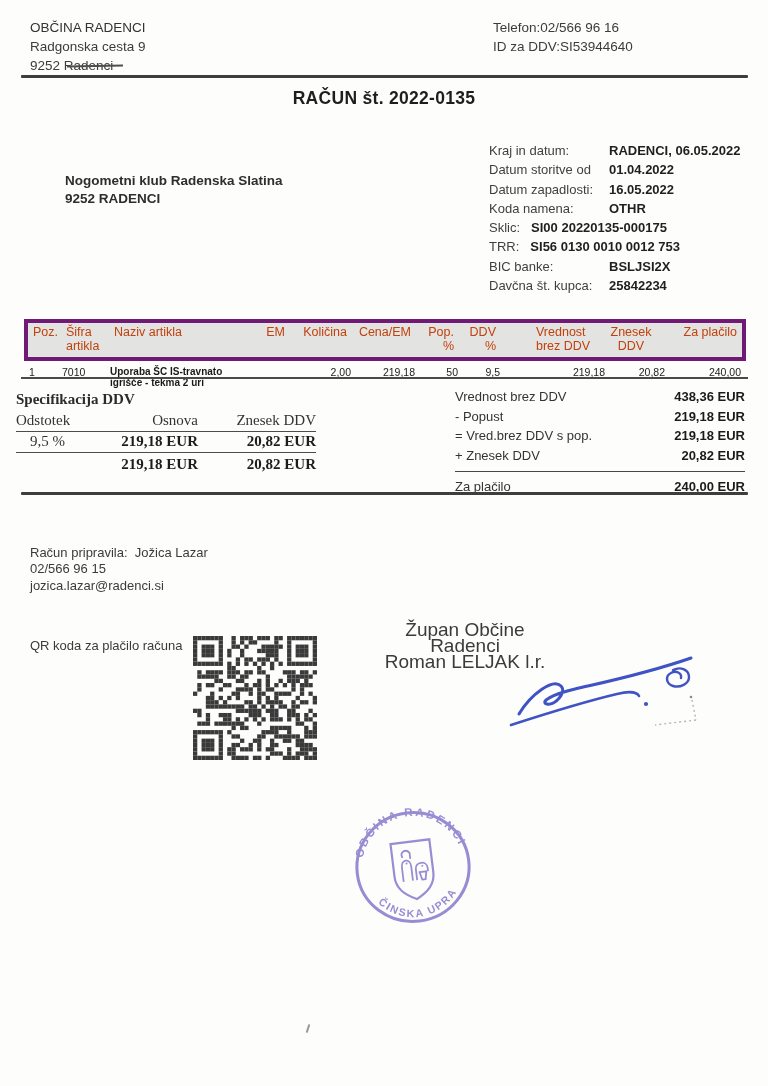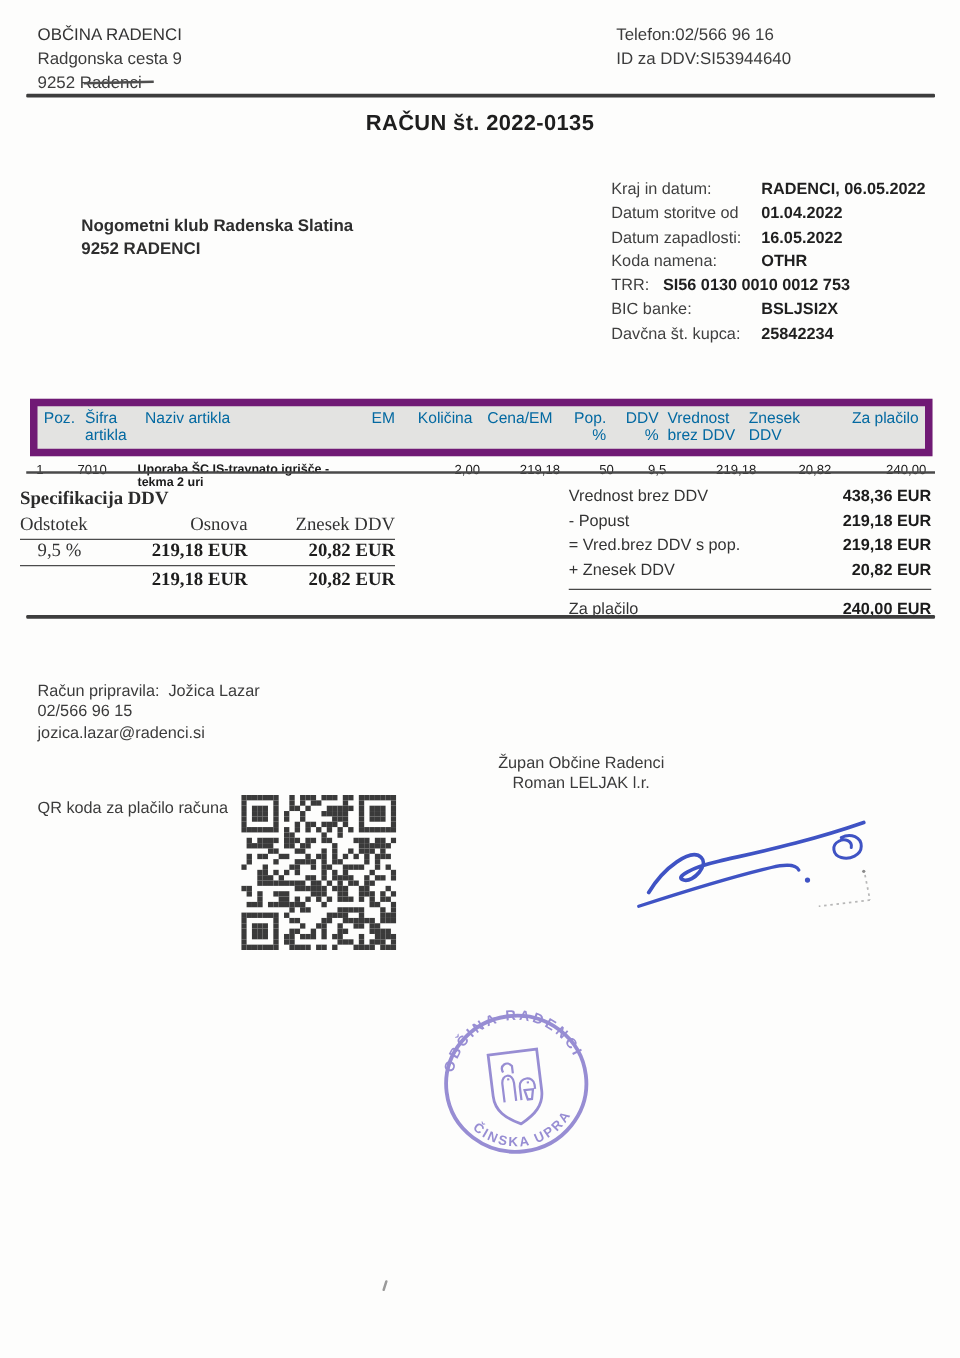"Sklic:" div.meta-row { html: none -> <div> <span>Sklic:</span> <span>SI00 20220135-000175</span> </div> }
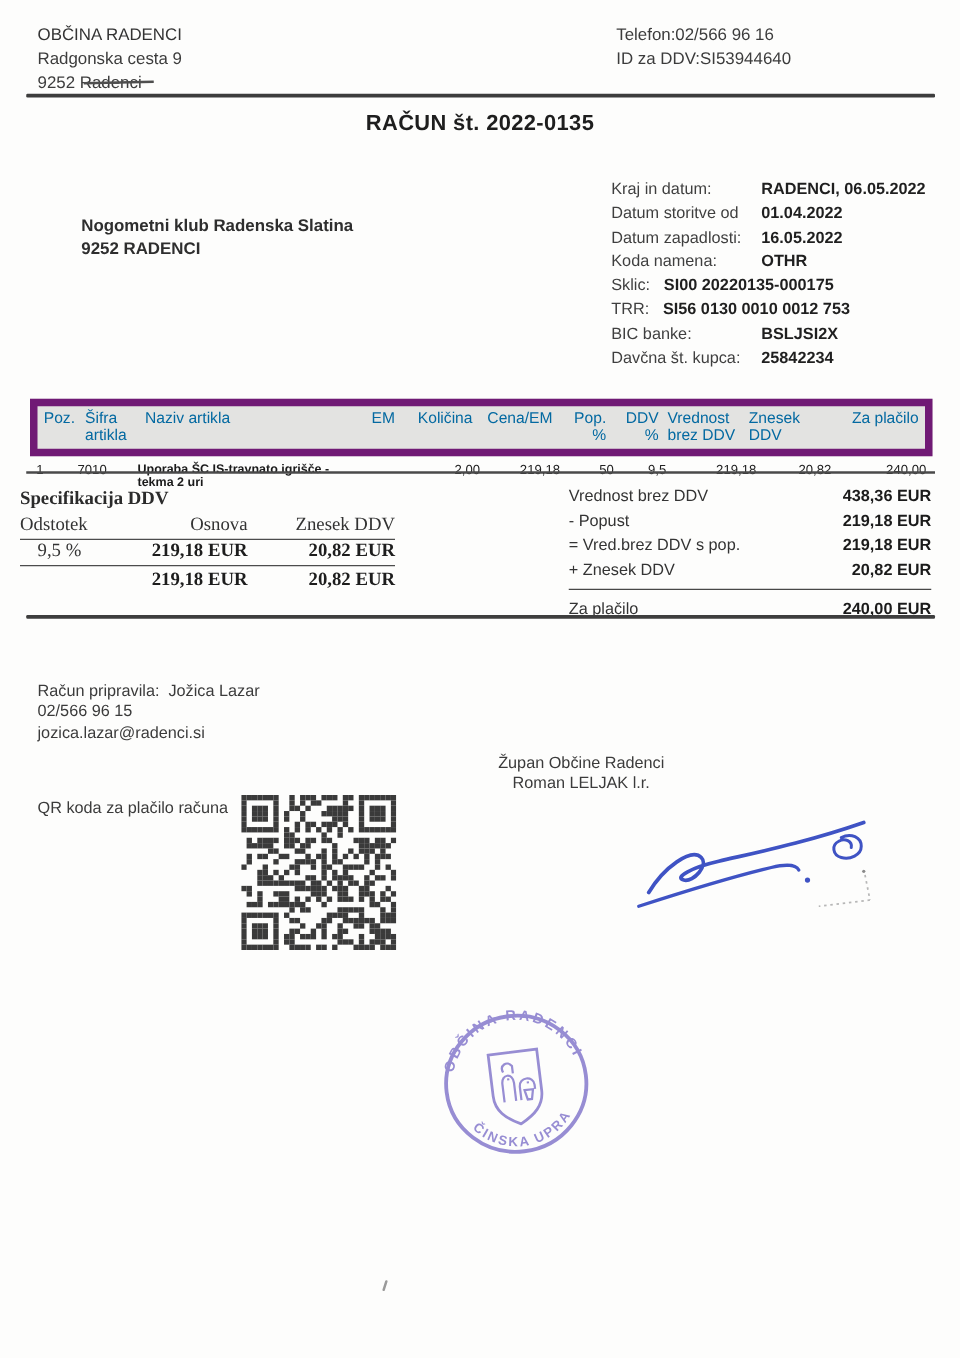"Poz." .items-head { border: 6px solid #701a75 -> 4px solid #701a75; color: #0369a1 -> #c2410c }
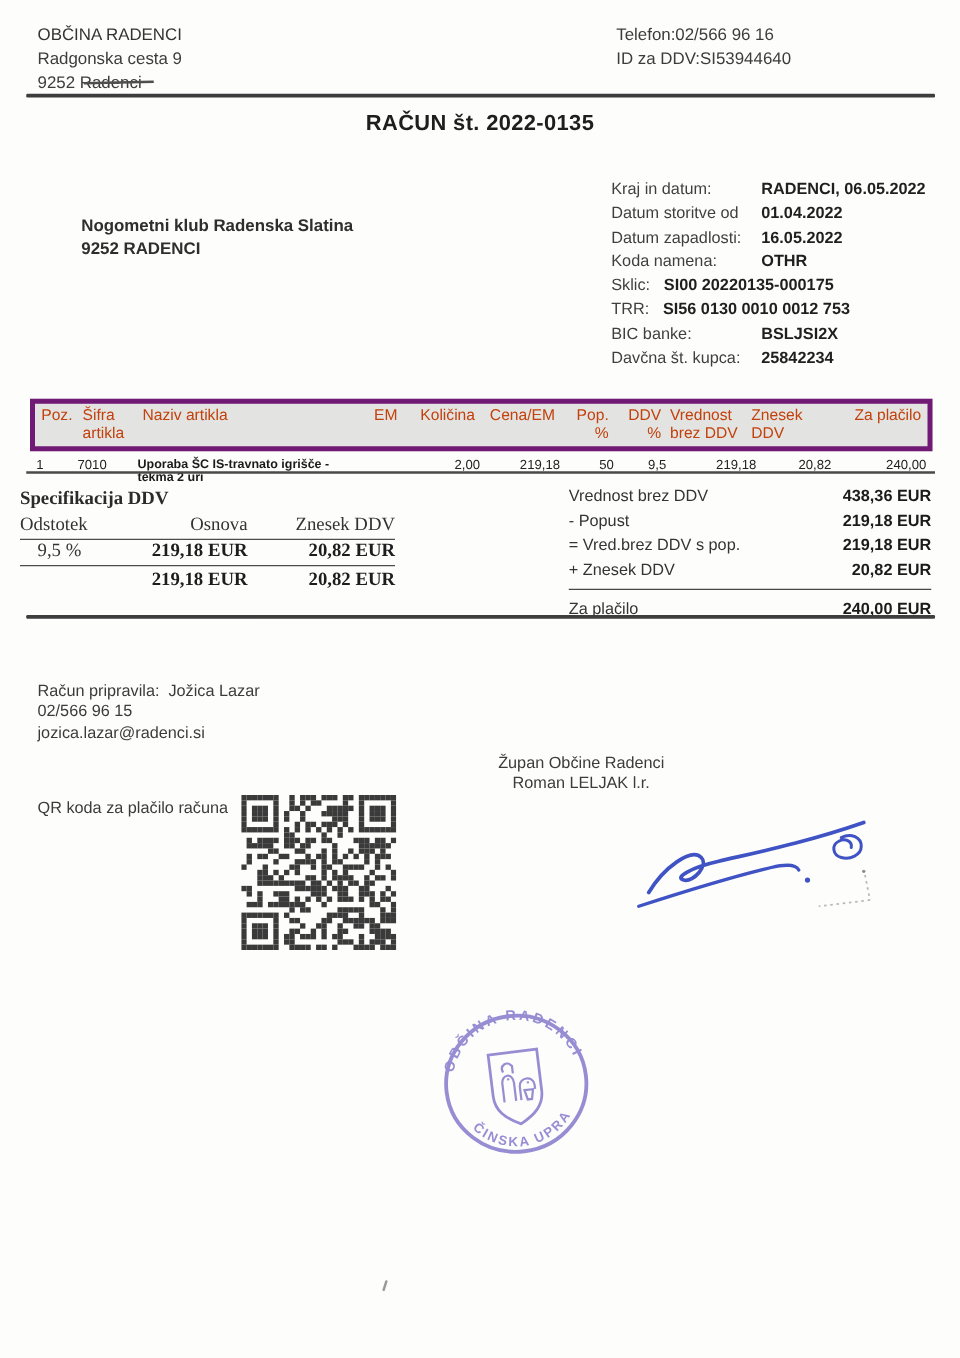"Vrednost" .c9 { margin-left: none -> 33px }
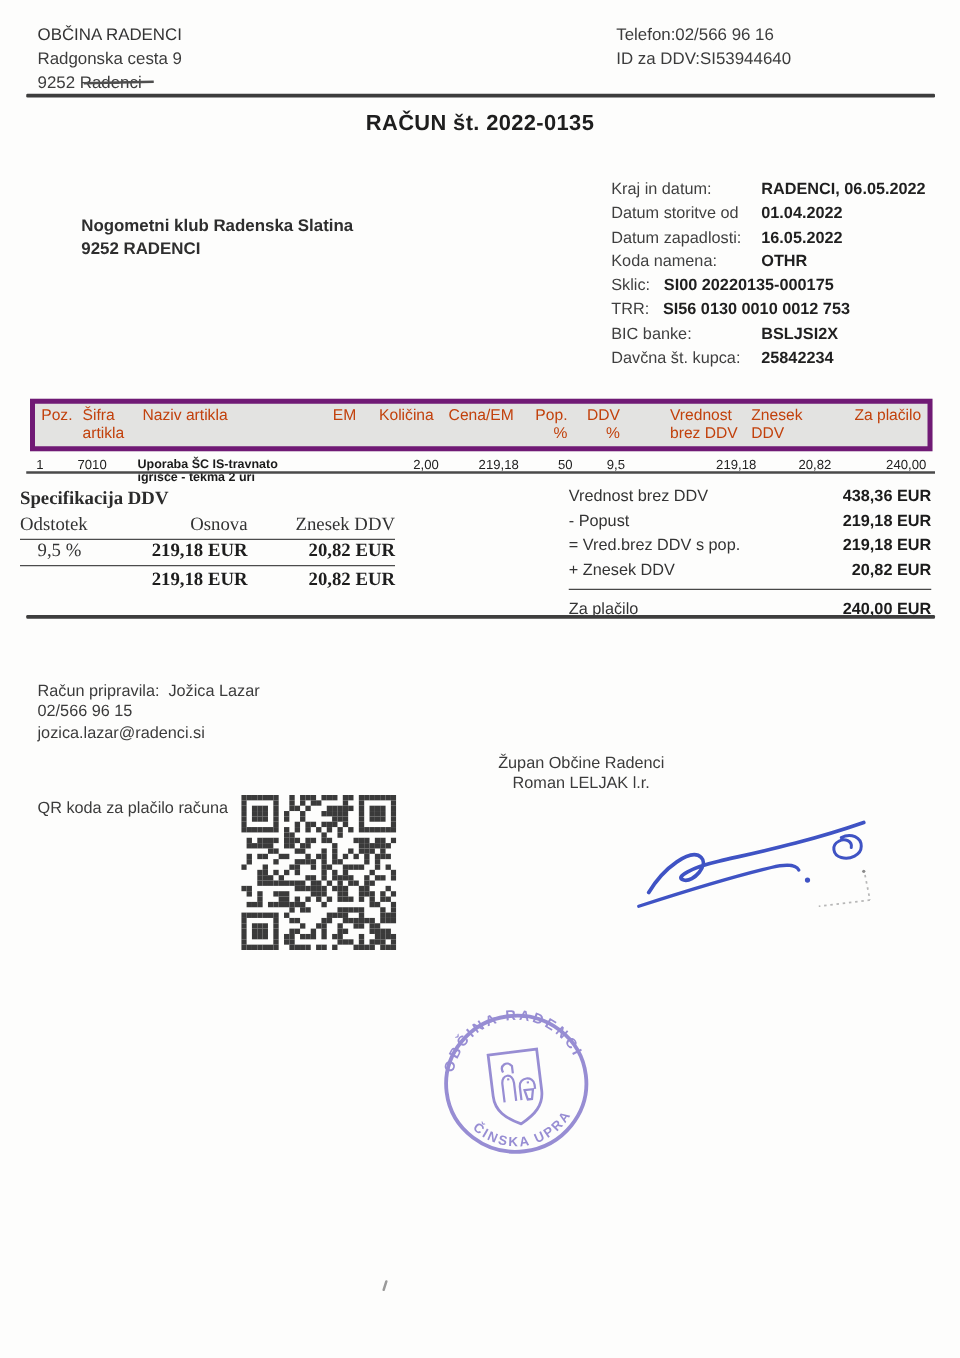"Znesek" .items-head .c10 { text-align: left -> center }
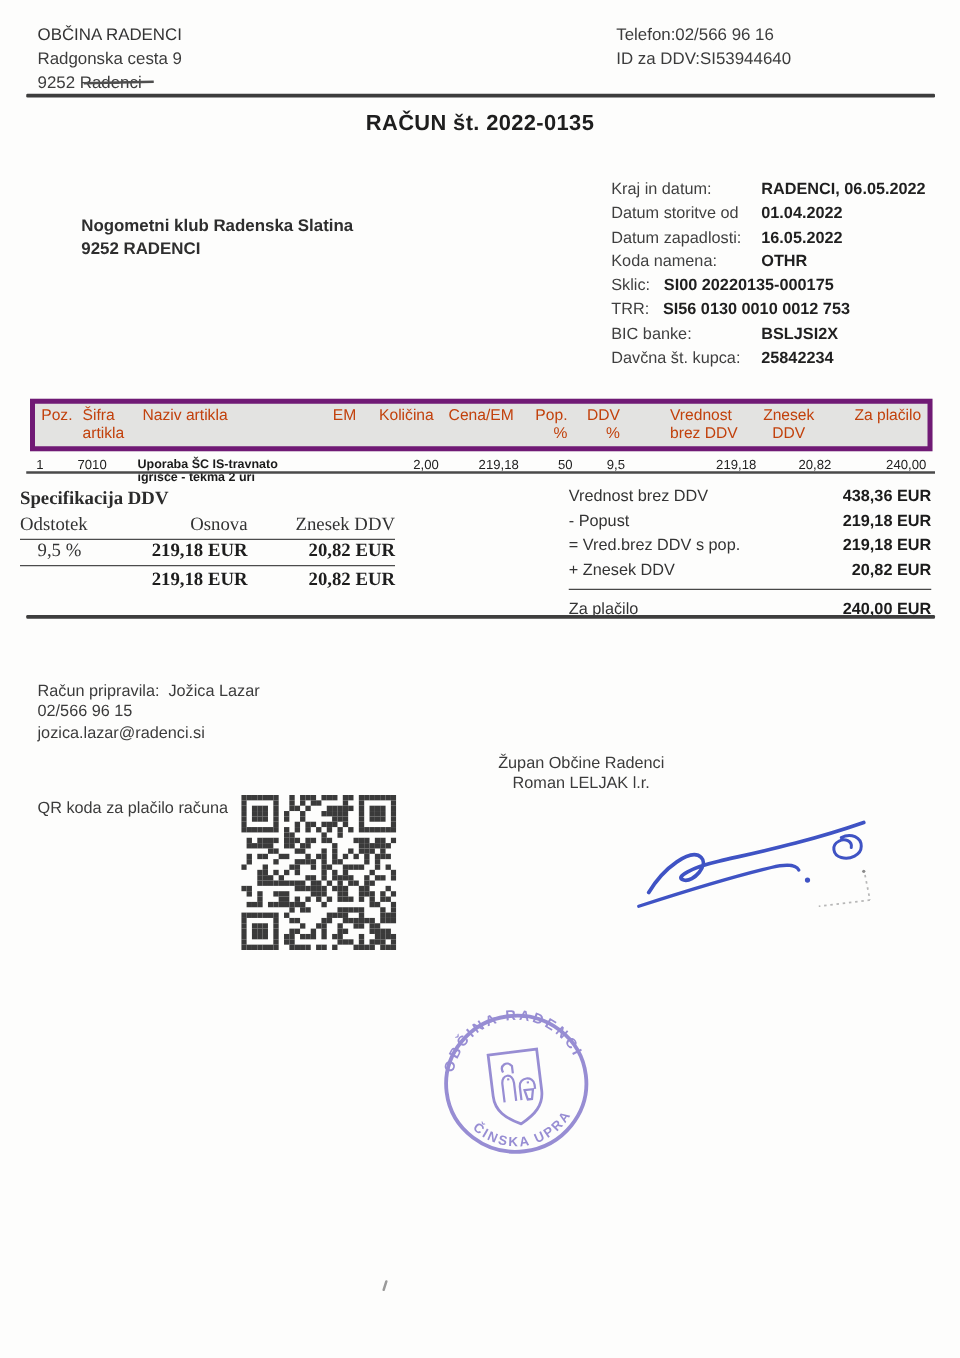"Župan Občine Radenci" .mayor { font-size: 13px -> 19px; top: 602px -> 622px }
